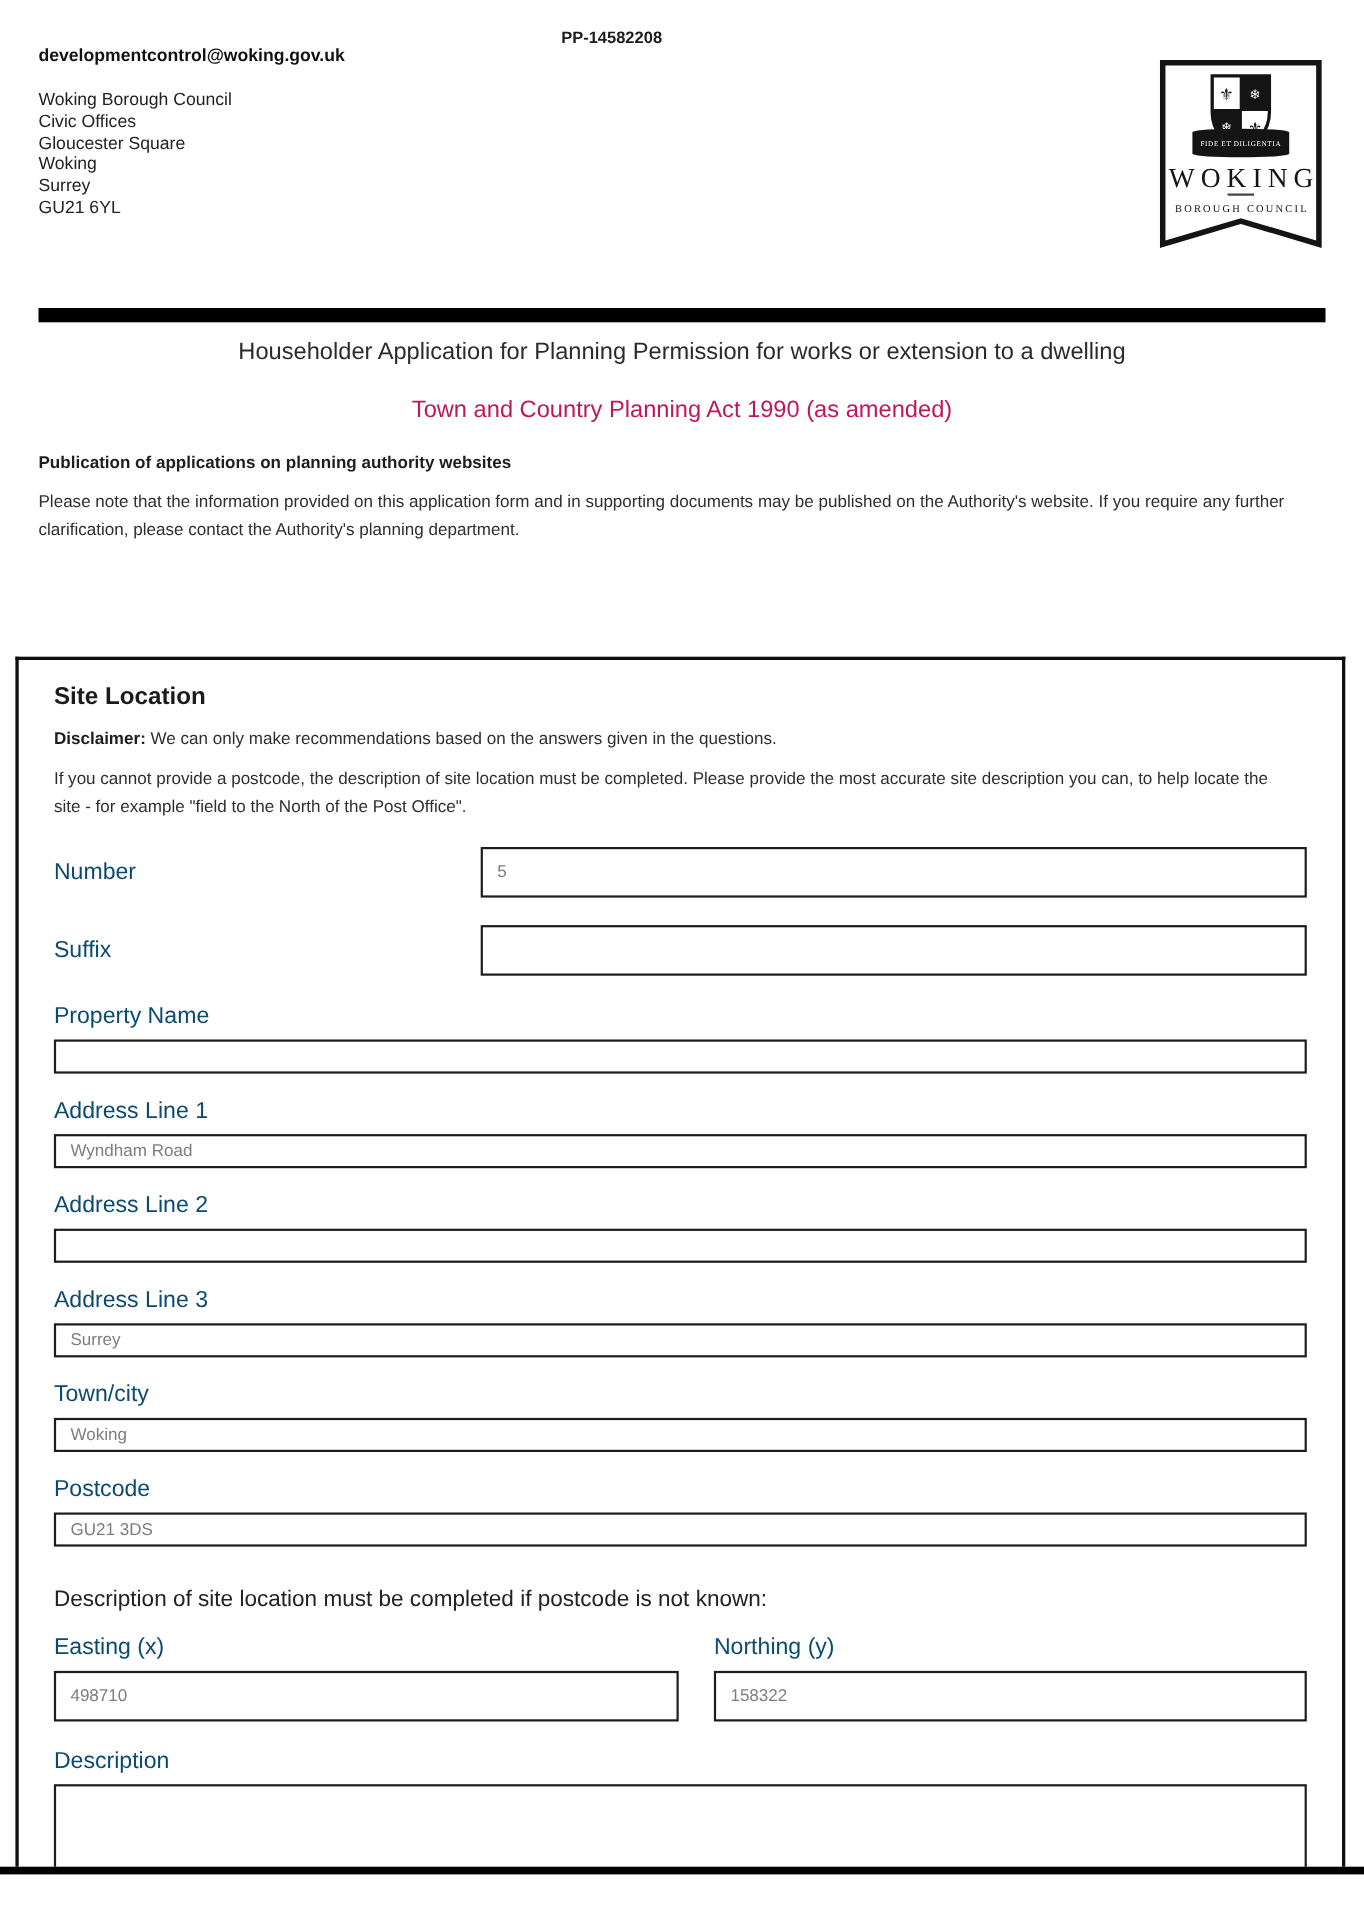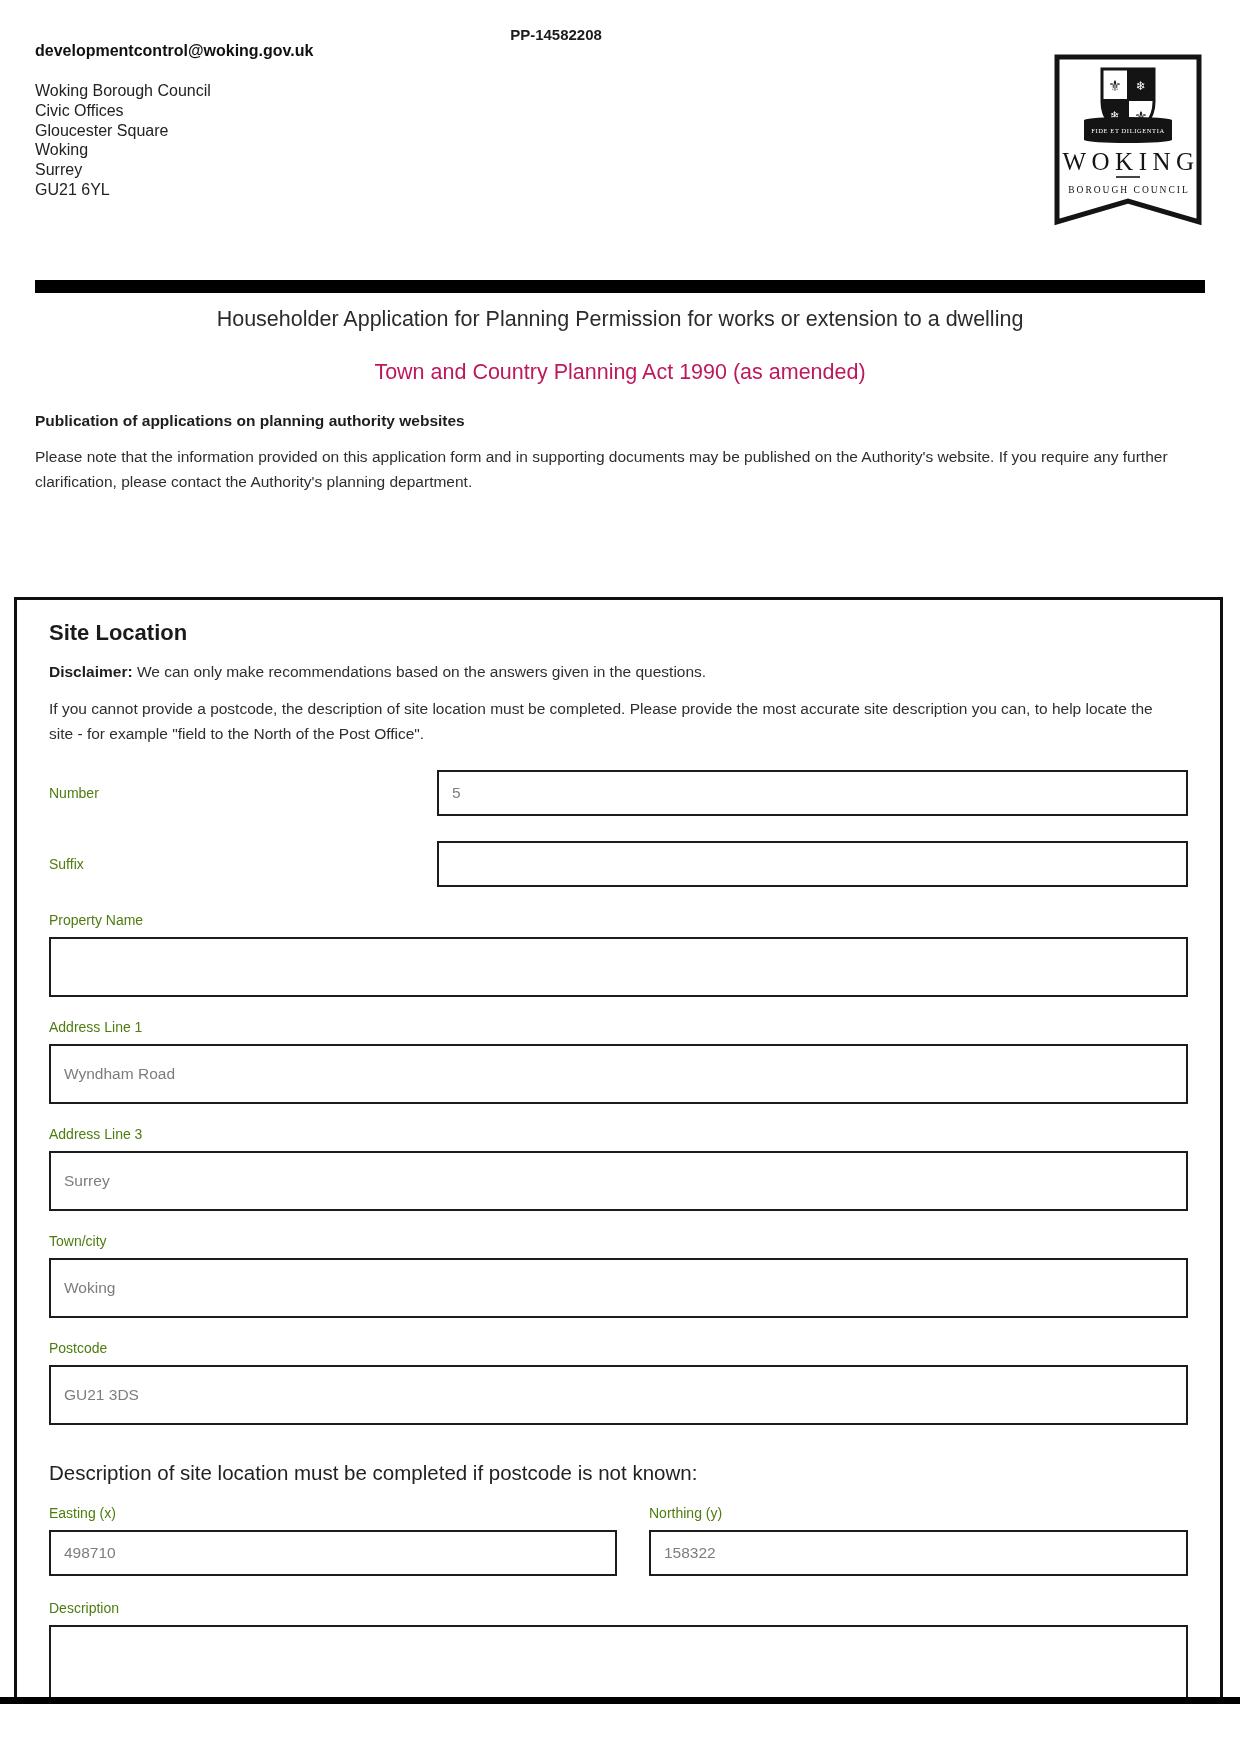"Number" .flabel { color: #4d7c0f -> #0c4a6e; font-size: 14px -> 21px }
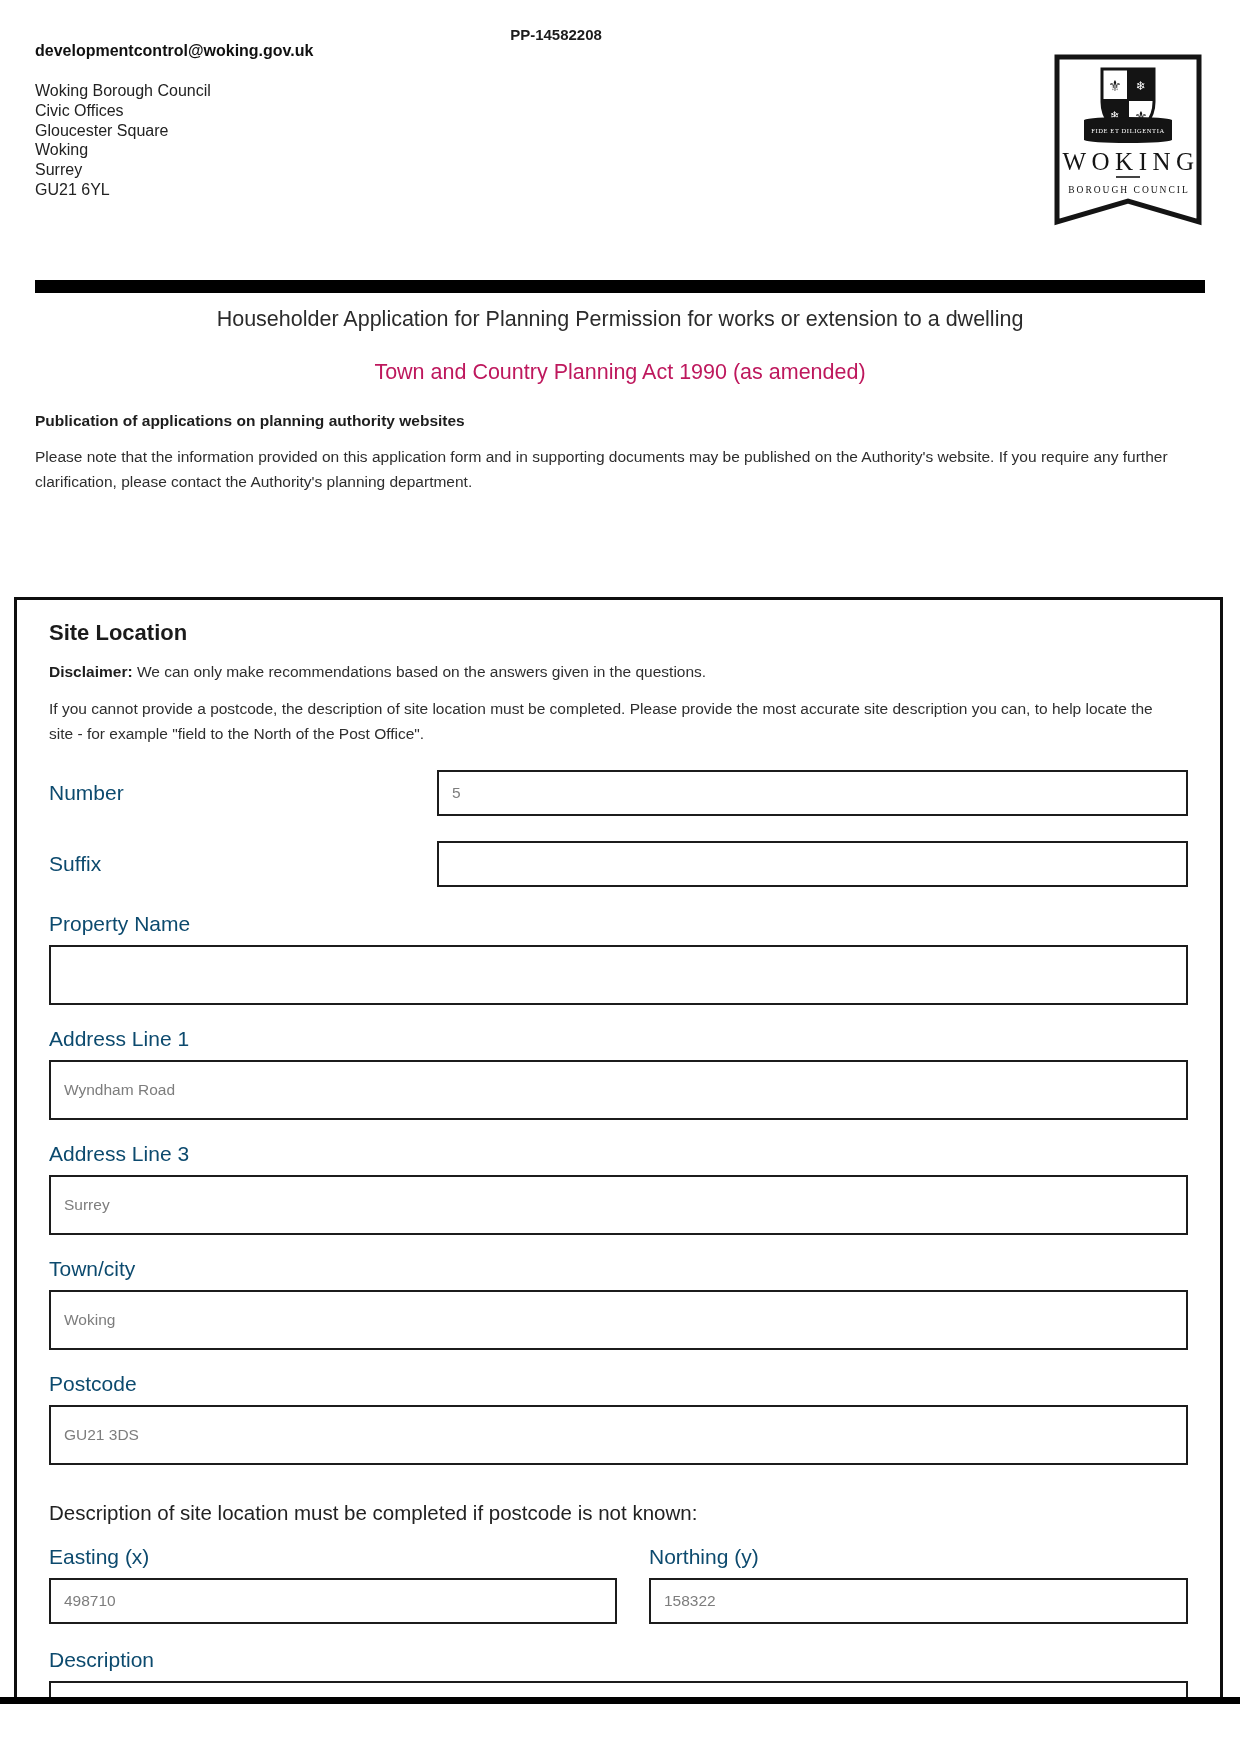"Wyndham Road" .stack-field .tinput { height: 60px -> 31px }
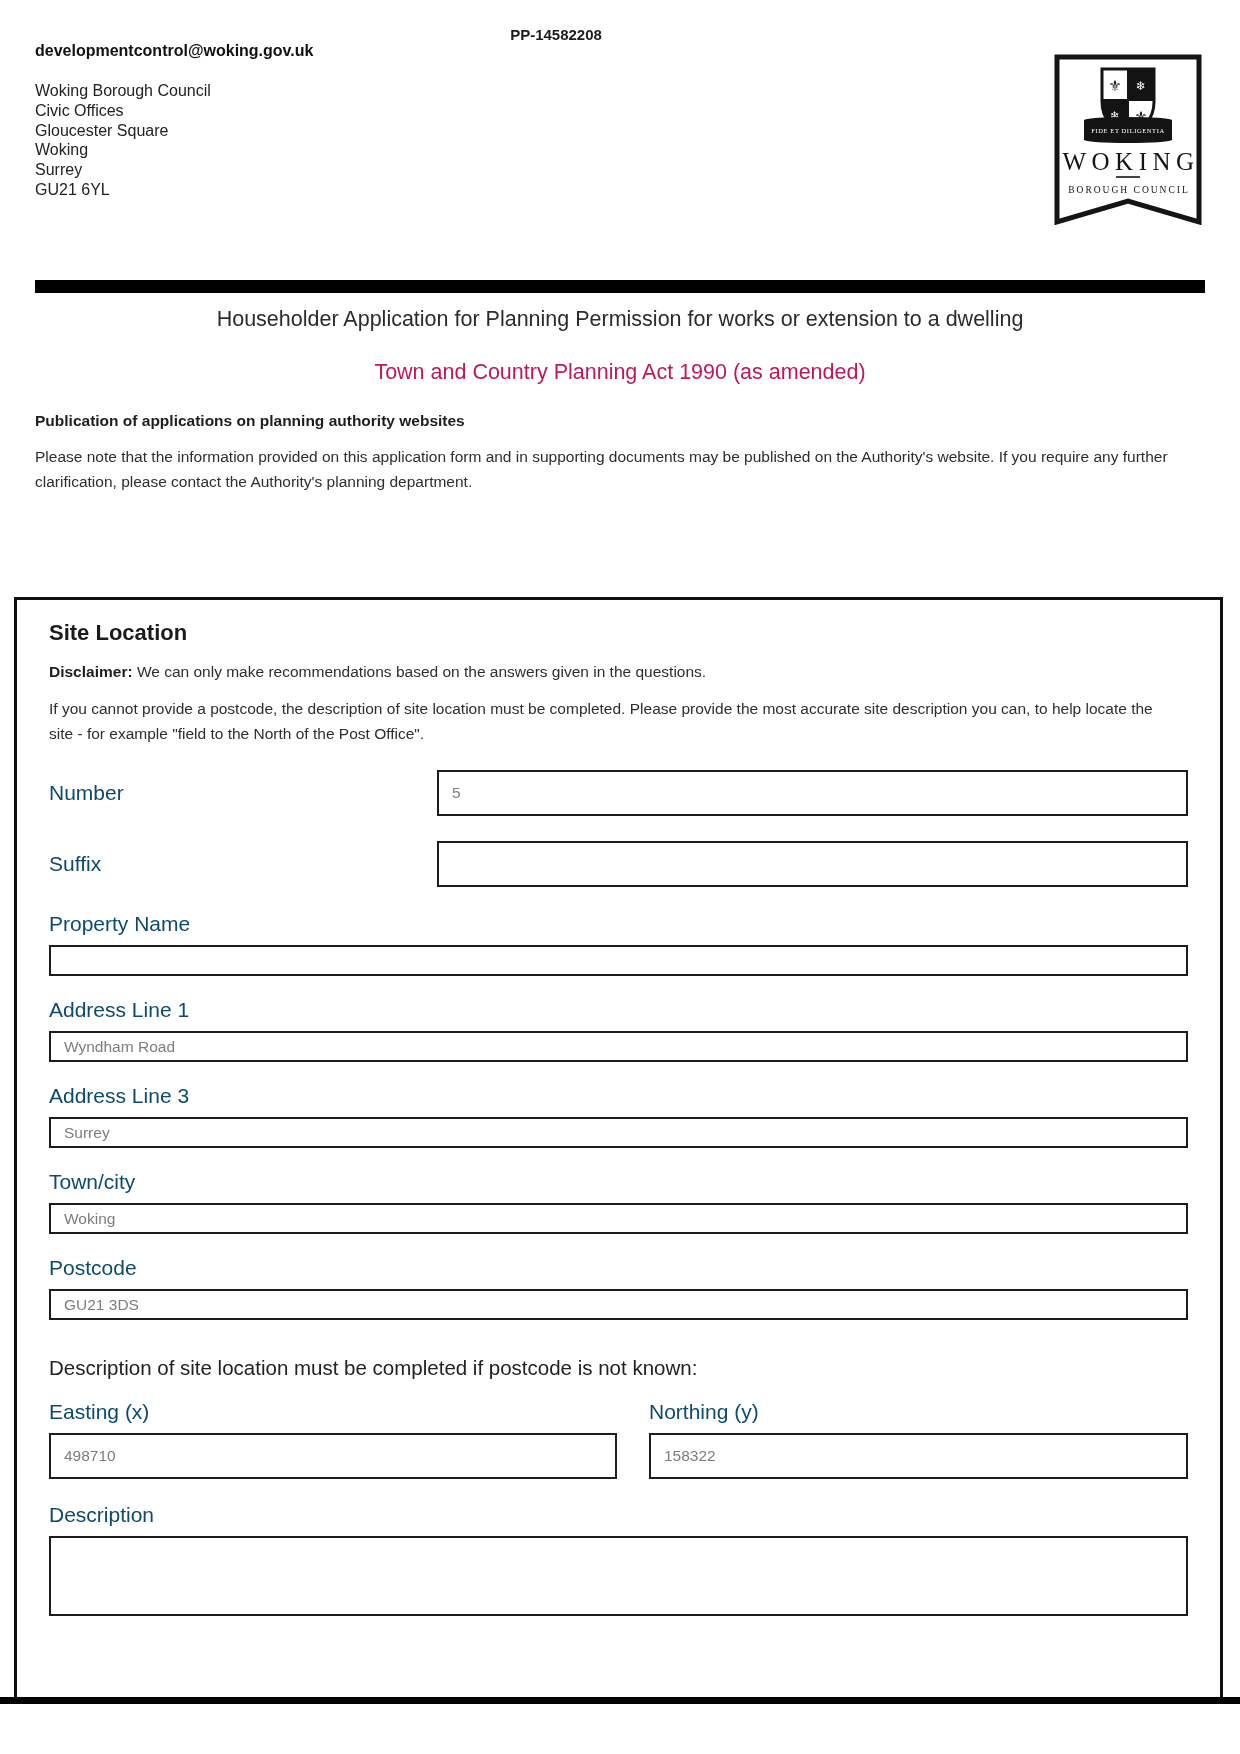"Address Line 2" div.stack-field { html: none -> <div> <span>Address Line 2</span> <input> </div> }
